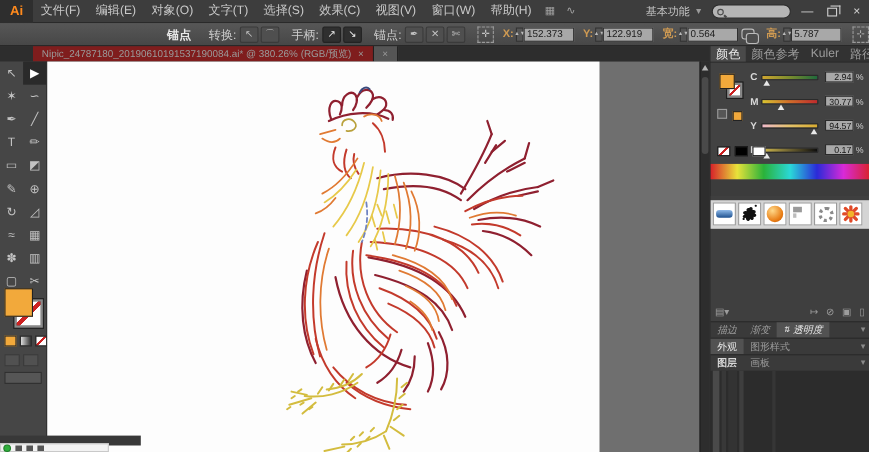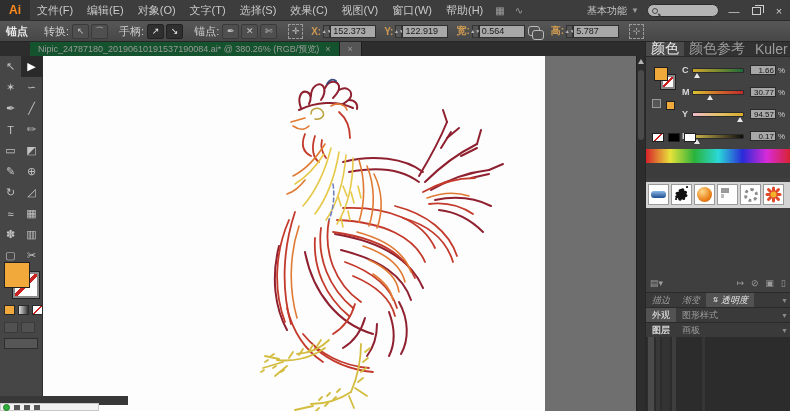"锚点" #optionsbar { justify-content: none -> flex-end }
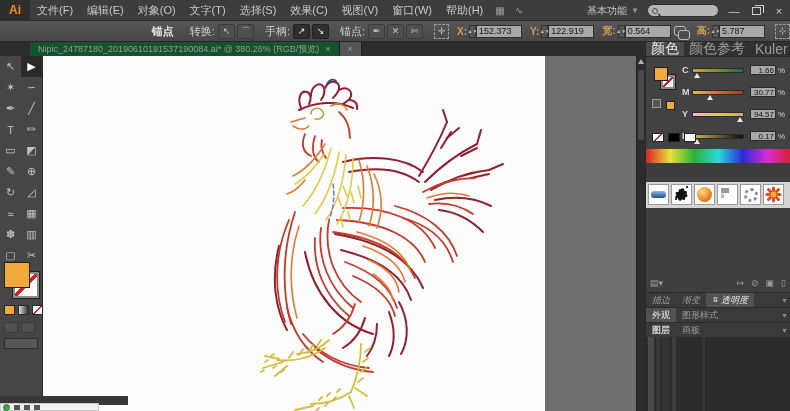"Nipic_24787180_20190610191537190084.ai*" .doc-tab.inactive { background: #14532d -> #7f1d1d }
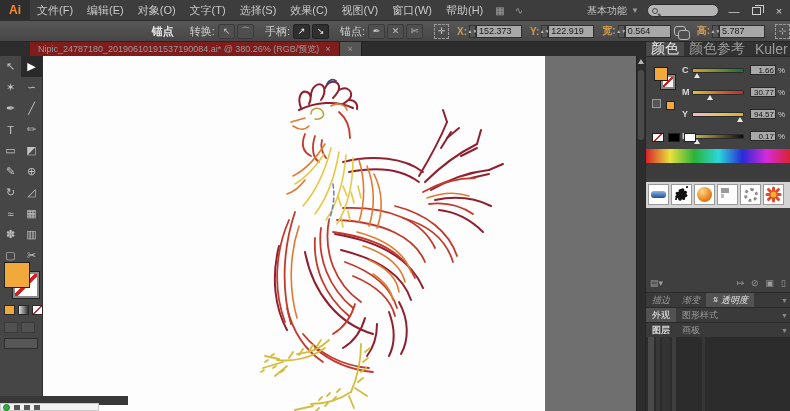"颜色" .ptab { font-size: 14px -> 11px }
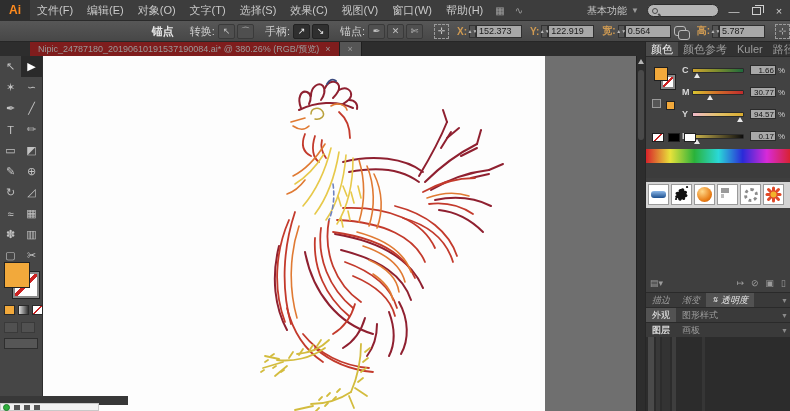"1.66" span.ch-field { text: 1.66 -> 2.94 }
